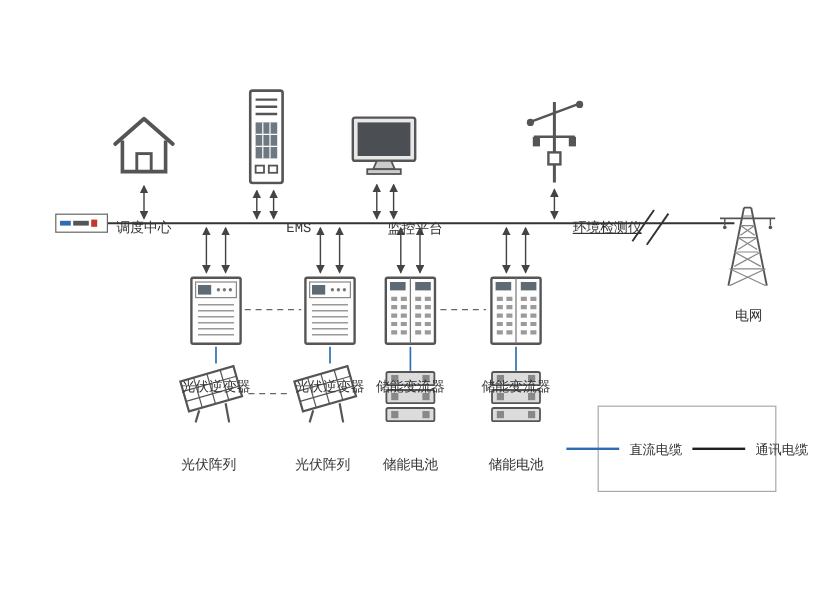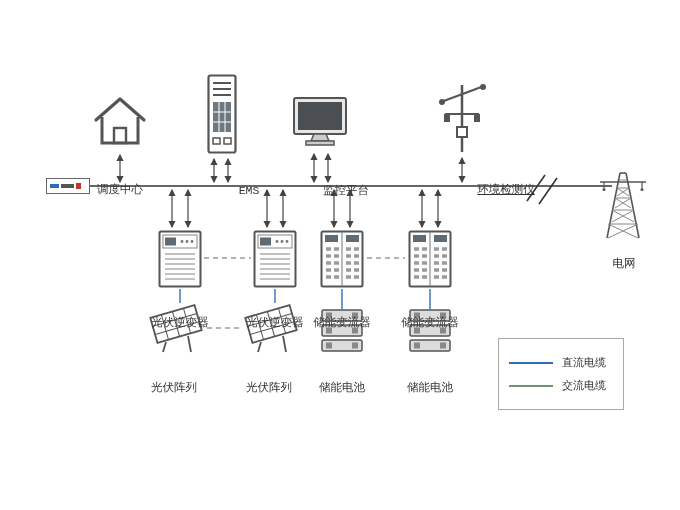"直流电缆" .legend { flex-direction: column -> row; width: 126px -> 149px }
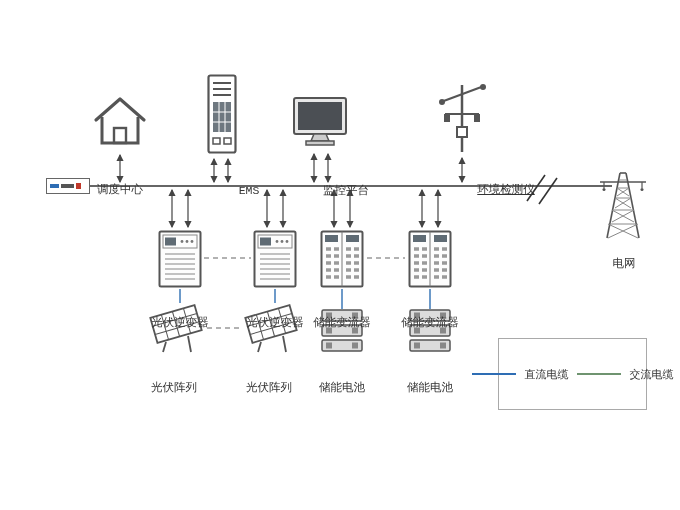"交流电缆" div.legend-row { html: <div> <span></span> <span>交流电缆</span> </div> -> none }
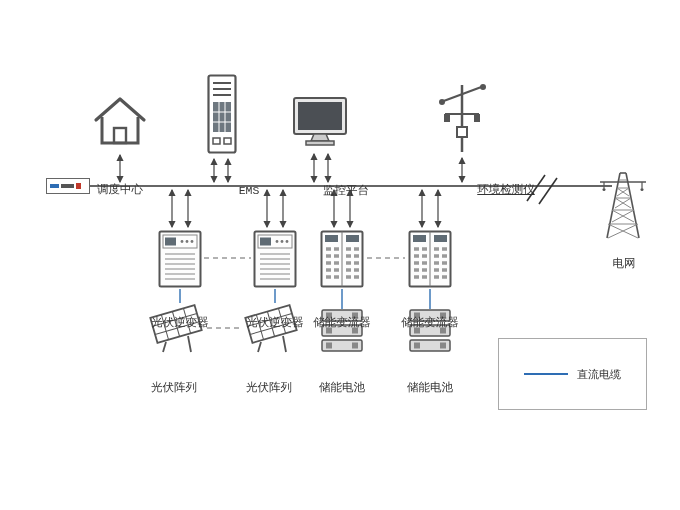"通讯电缆" div.legend-row { html: none -> <div> <span></span> <span>通讯电缆</span> </div> }
